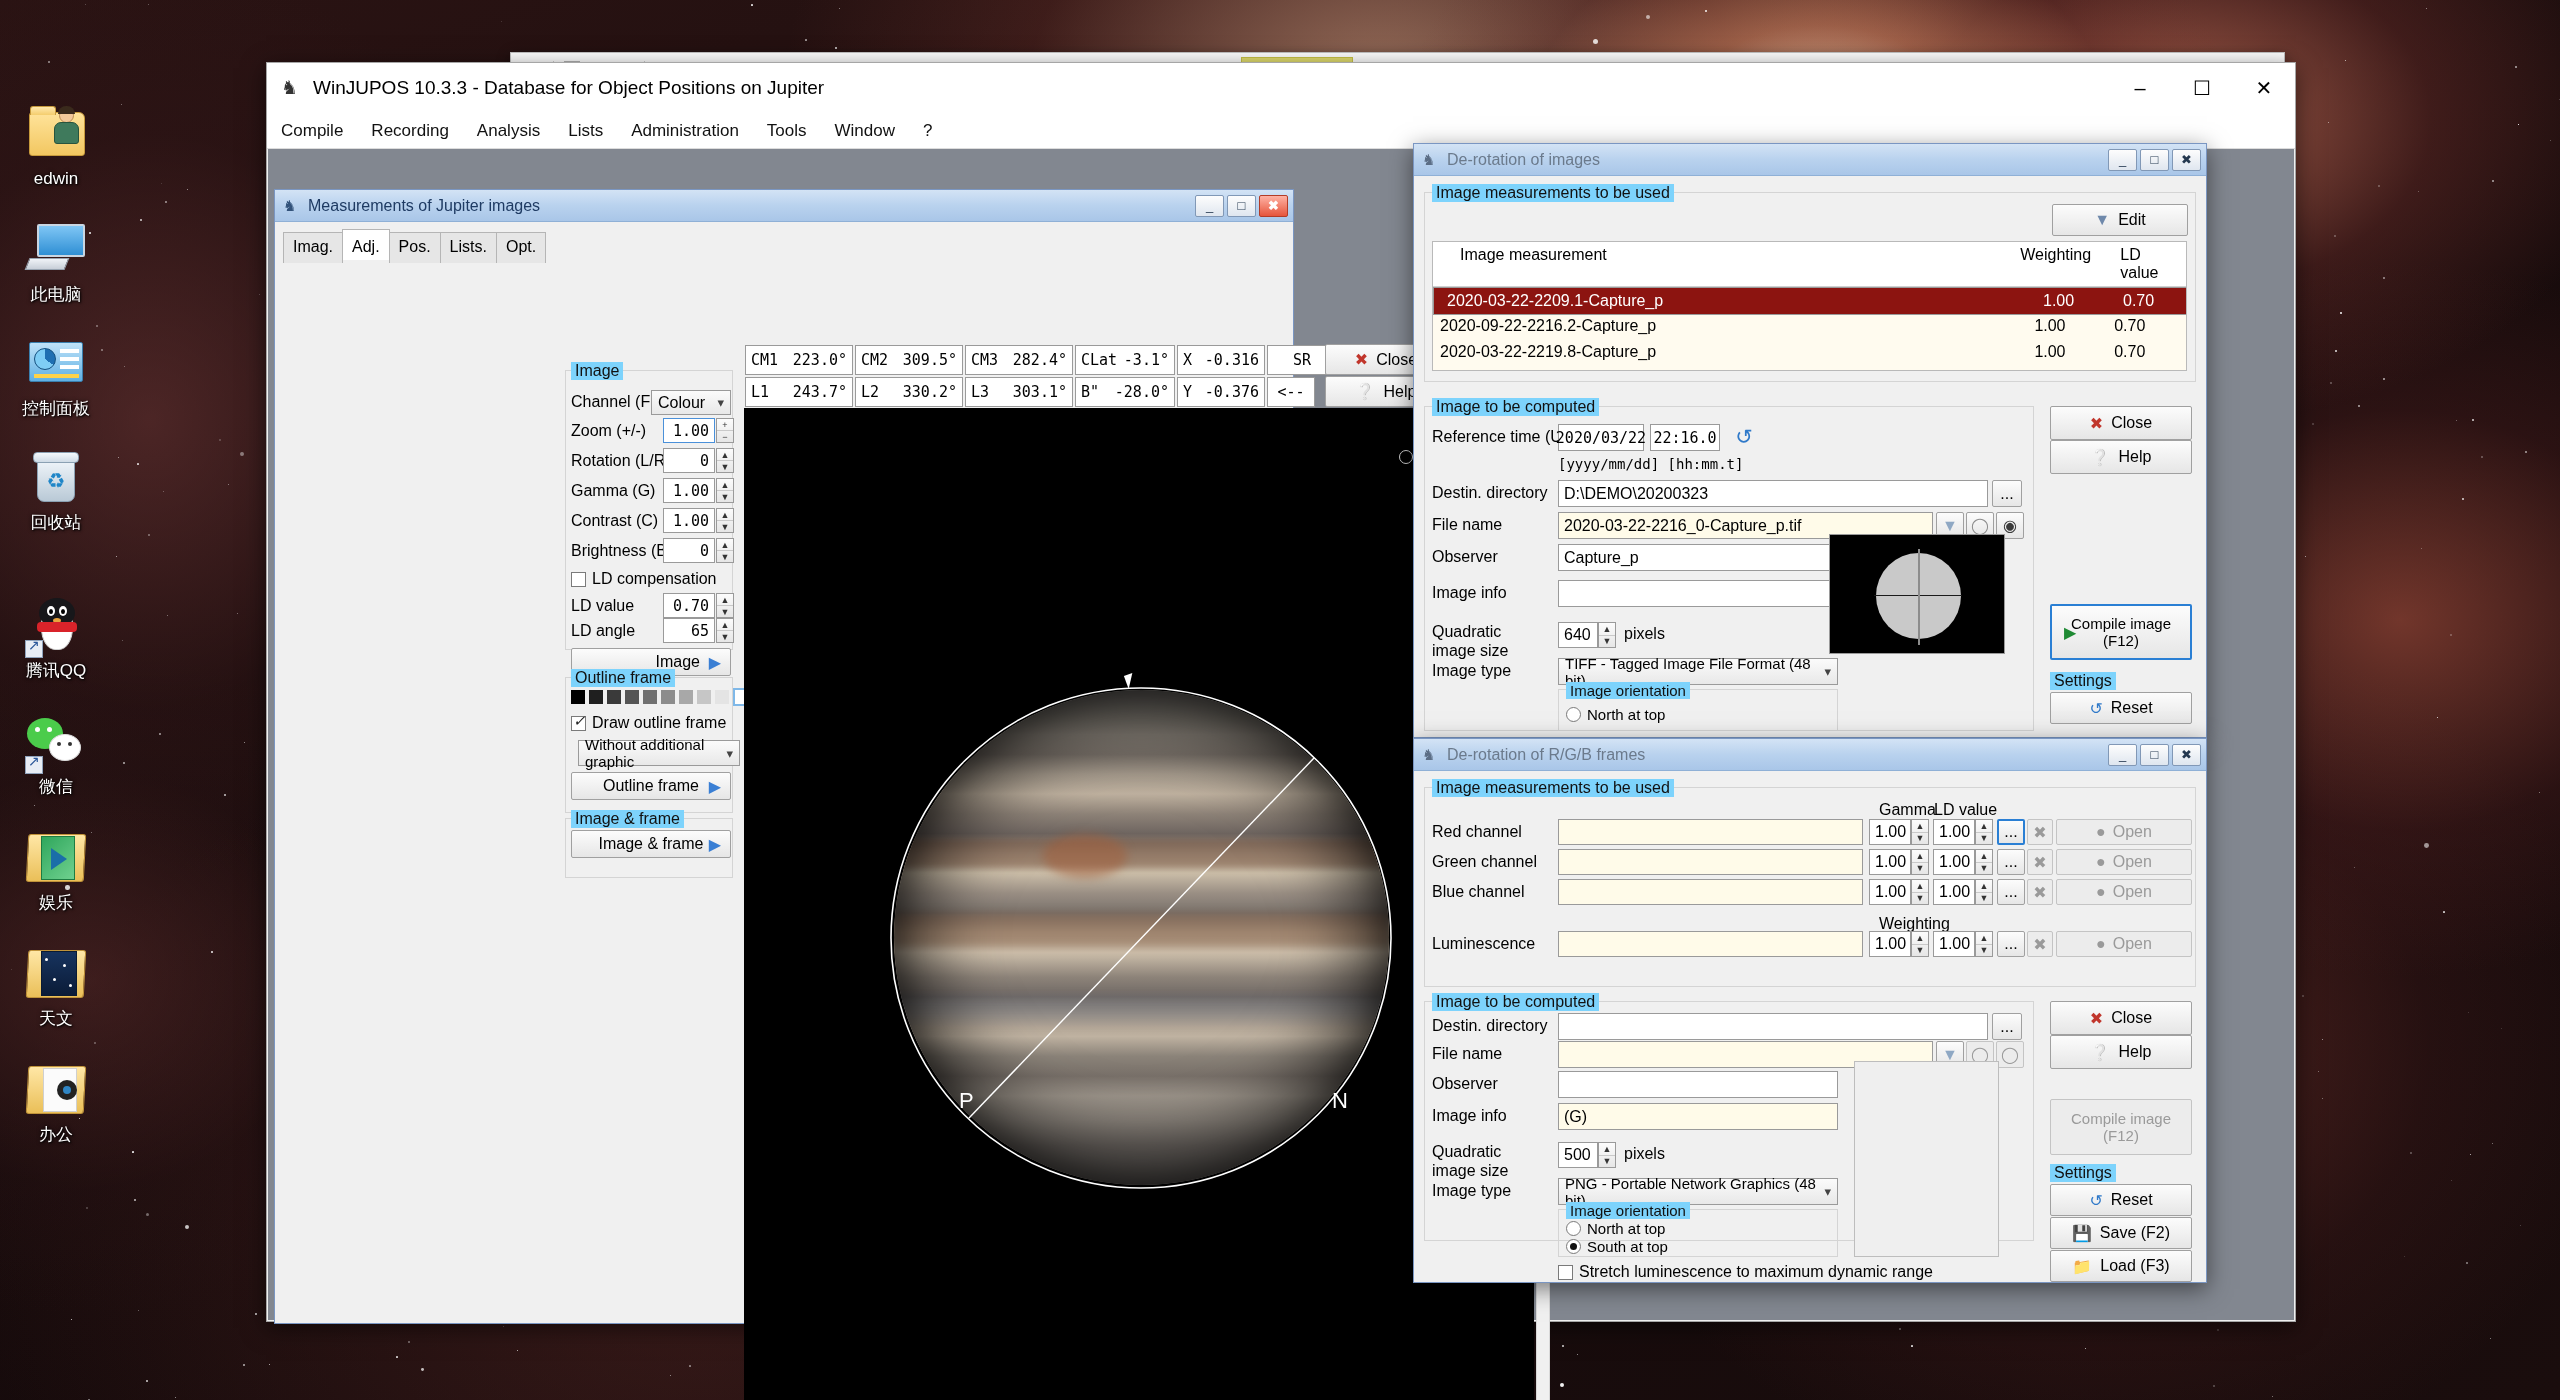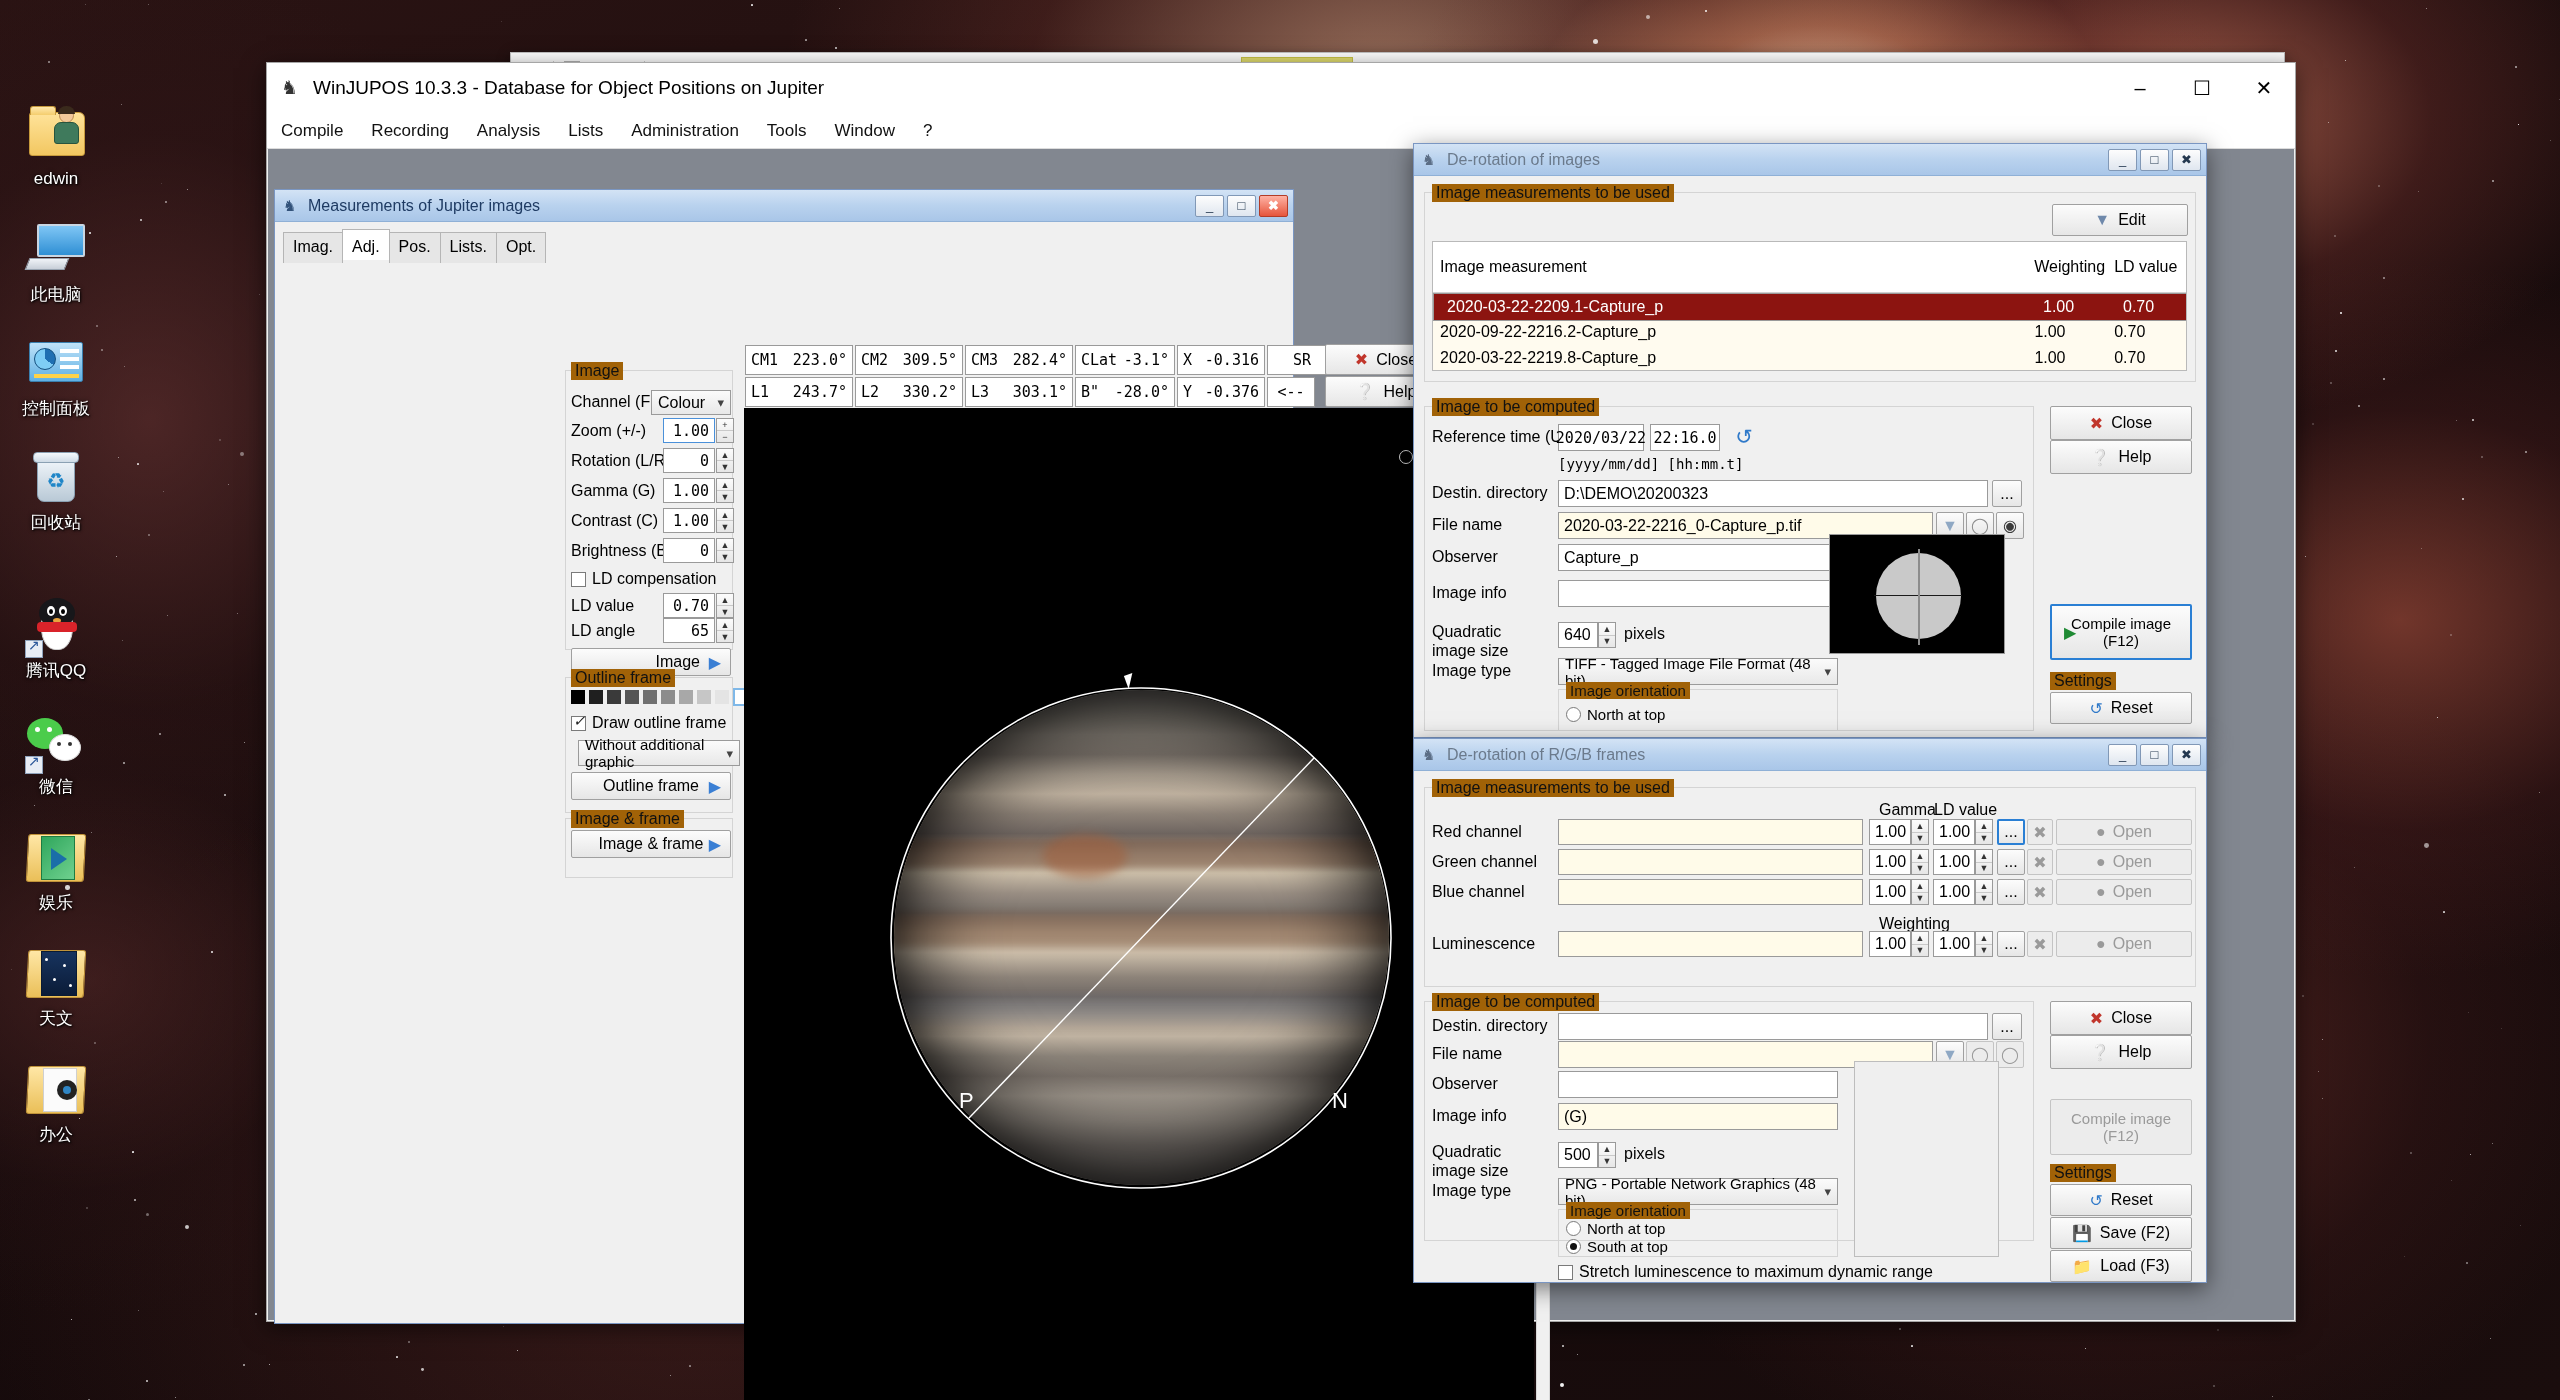"Image measurements to be used" .glab { background: #a16207 -> #7dd3fc }
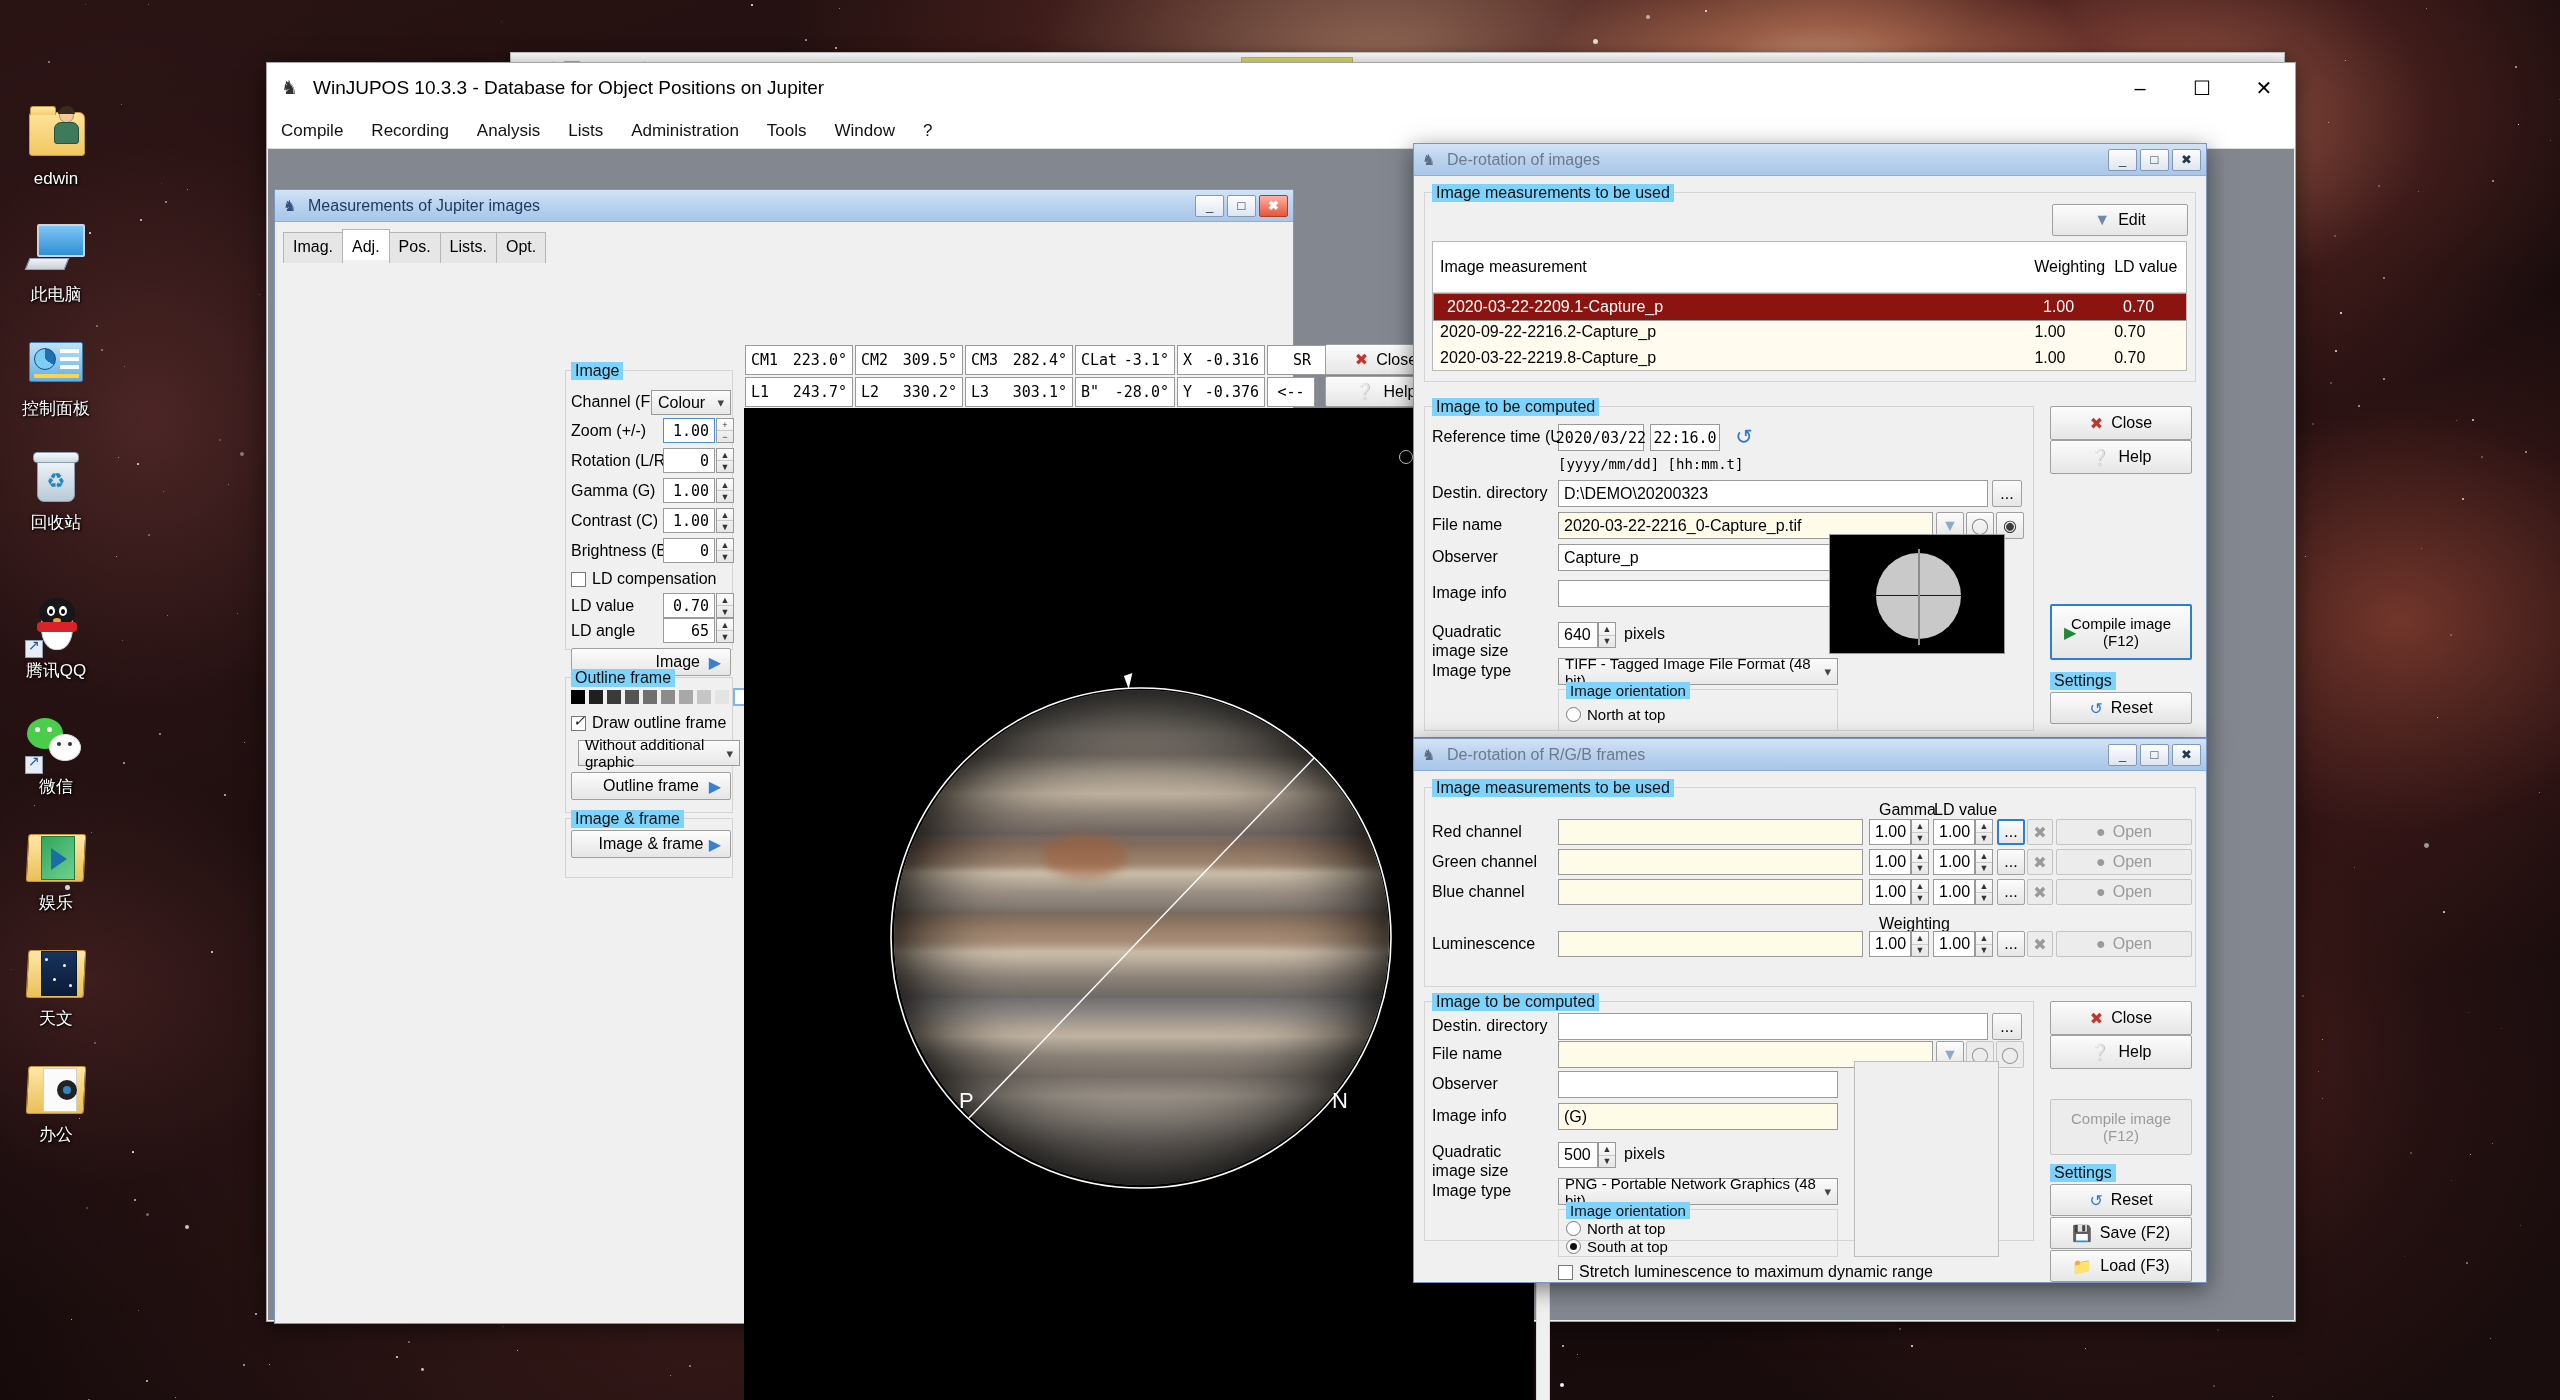"Image measurement" .gridhdr div { margin-left: none -> 20px; padding: 16px 7px -> 4px 7px }
